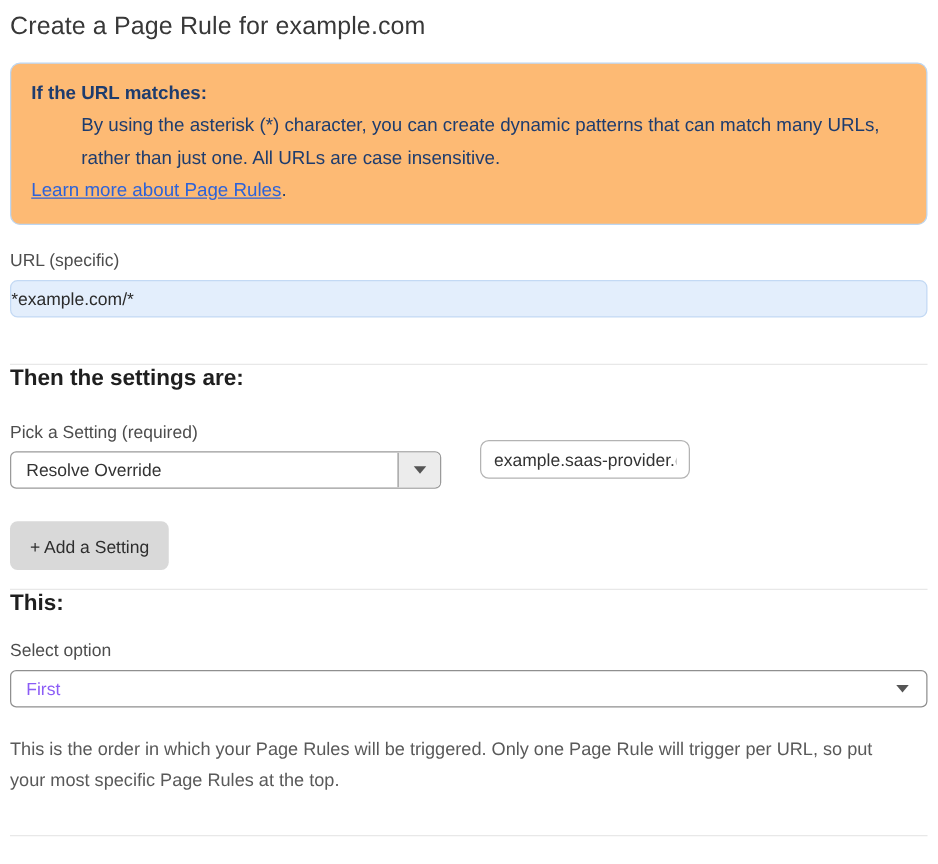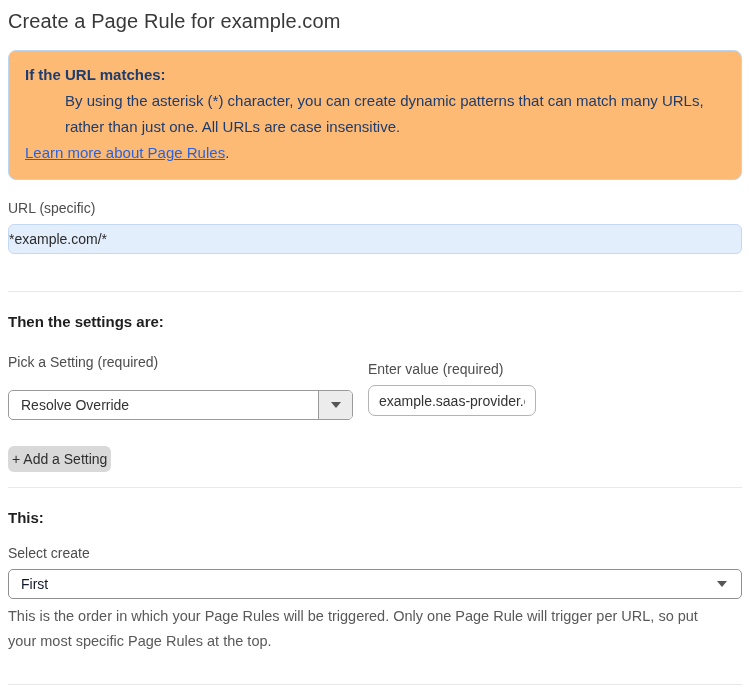"Then the settings are:" .section-heading { font-size: 15px -> 18px; margin-top: 21px -> none }
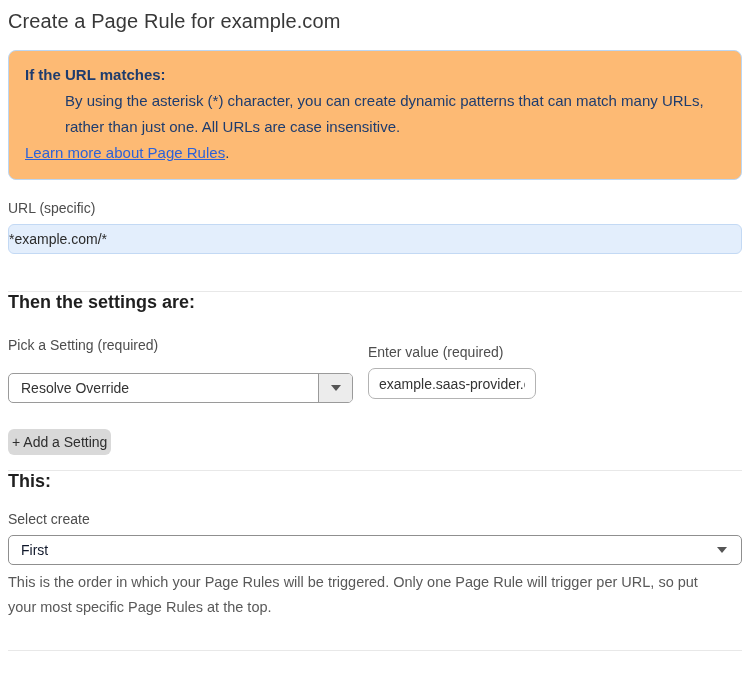"Pick a Setting (required)" .settings-row { gap: 0 -> 16px }
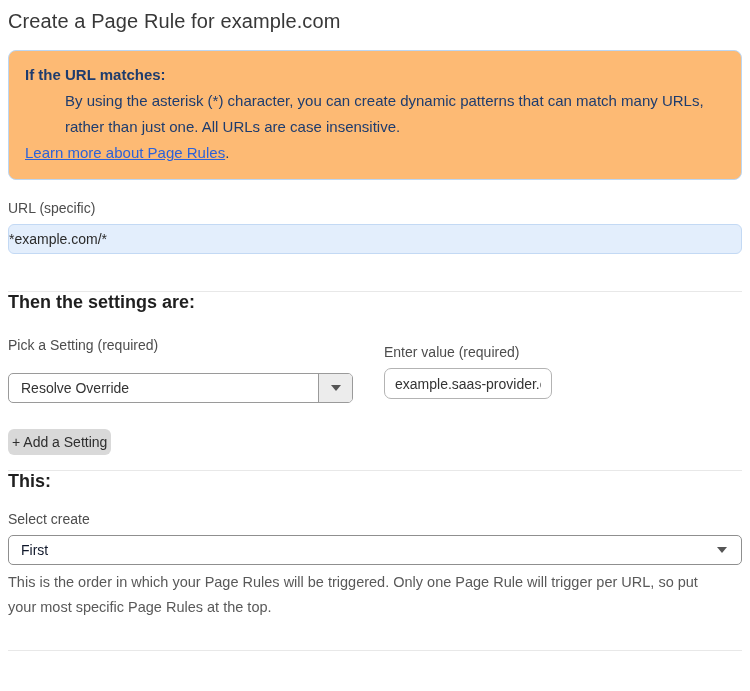"Enter value (required)" div.col-label { html: <div>Enter value (required)</div> -> none }
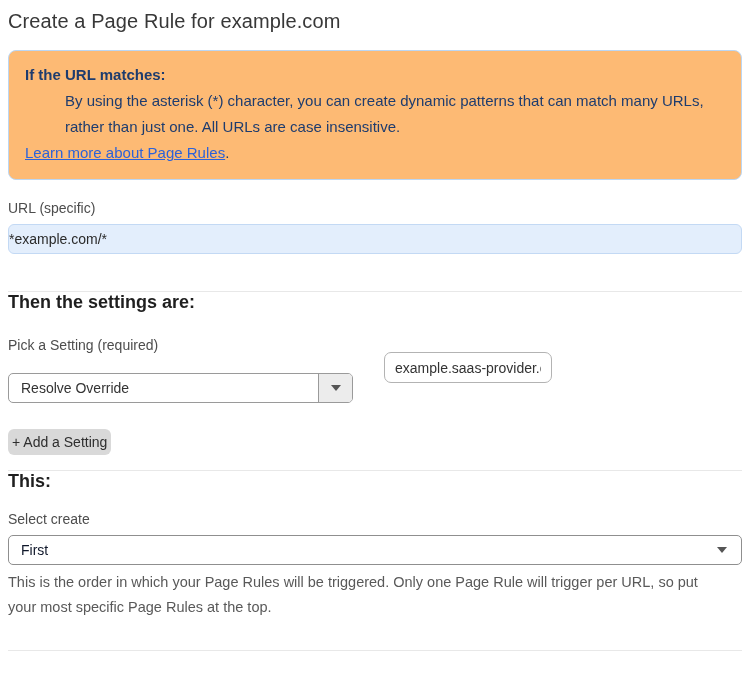"Resolve Override" .select-box { margin-top: 20px -> 8px }
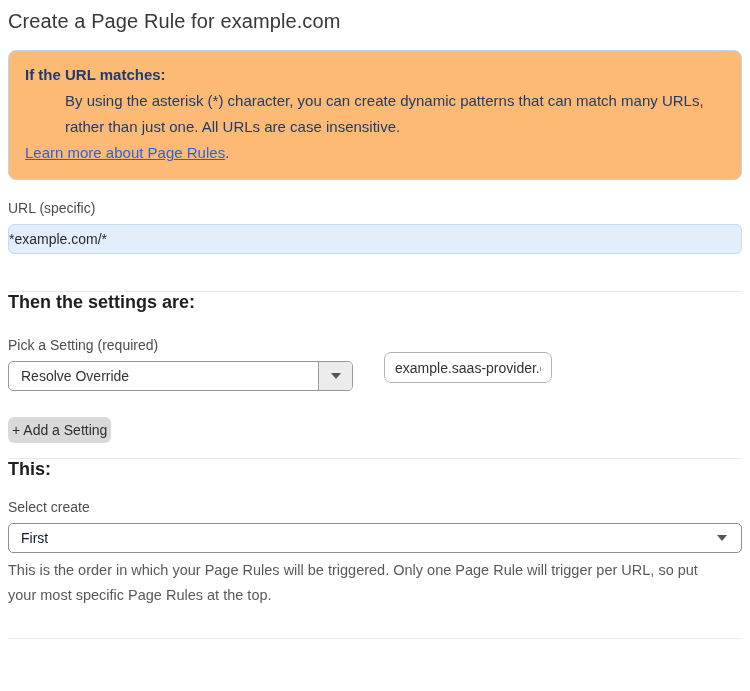"+ Add a Setting" .btn { height: 26px -> 39px; padding: 0 4px -> 0 16px }
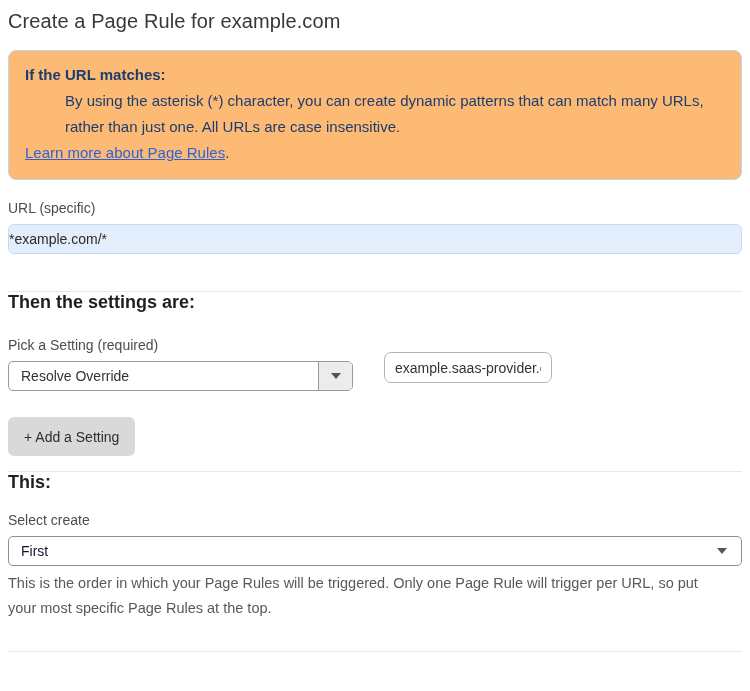"Select create" div.field-label { text: create -> option }
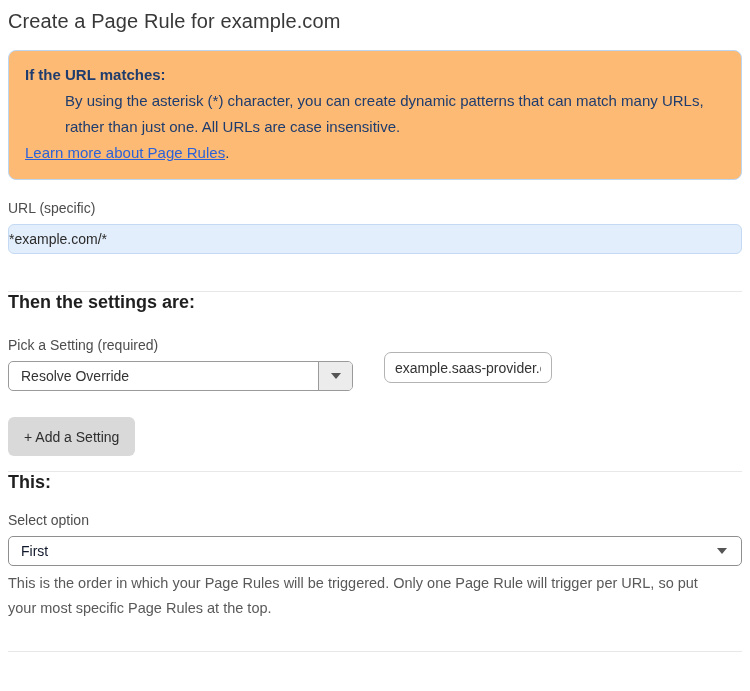"First" .wide-select .select-text { color: #0f172a -> #8b5cf6 }
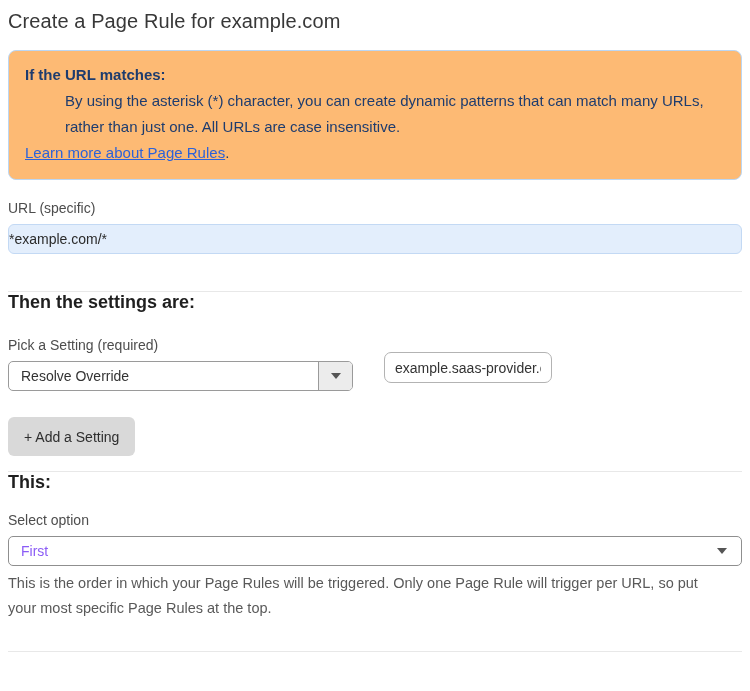"This is the order in" .help-text { margin-top: 5px -> 22px }
